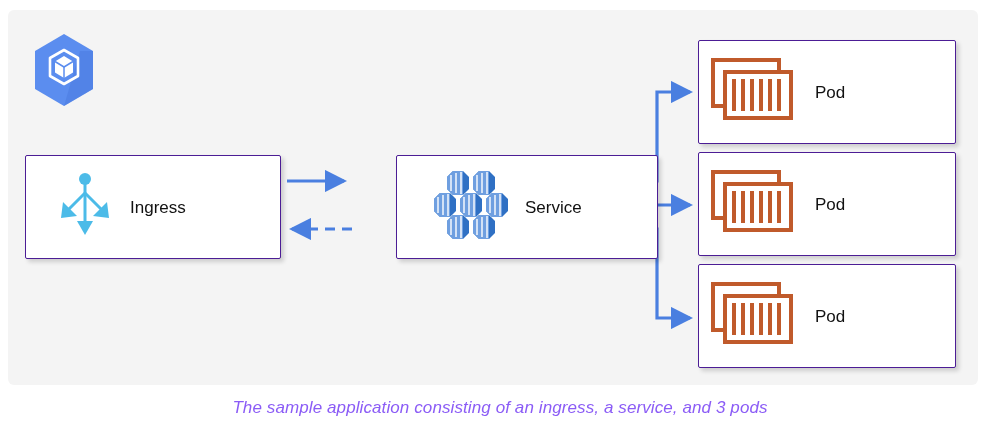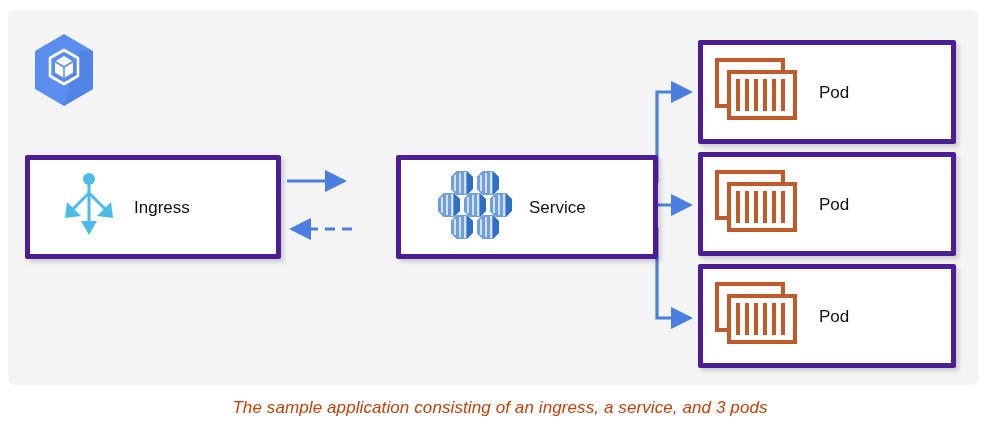"Pod" .node-box { border: 5px solid #4c1d95 -> 1px solid #4c1d95 }
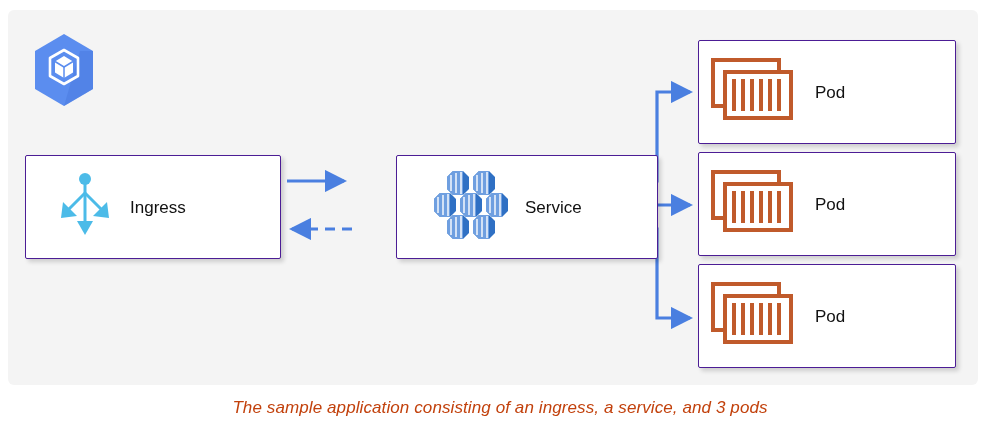"The sample application consisting of" #caption { color: #c2410c -> #8b5cf6 }
